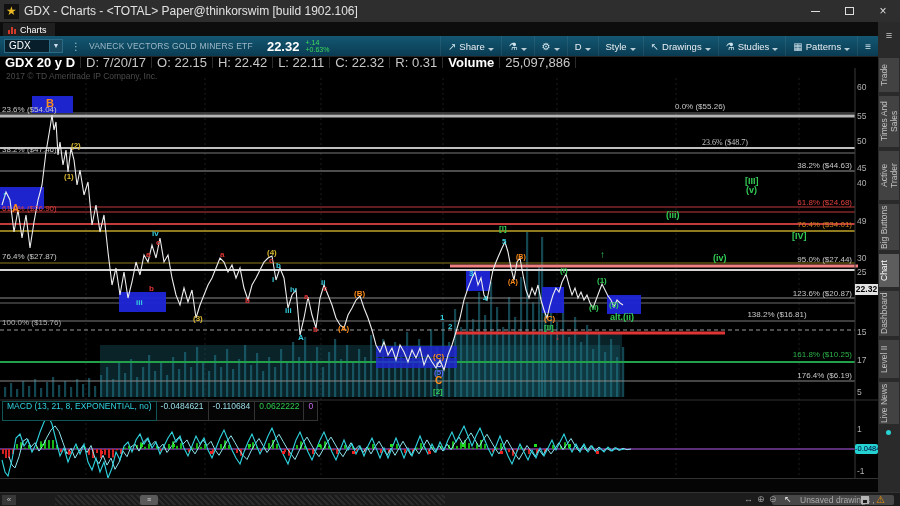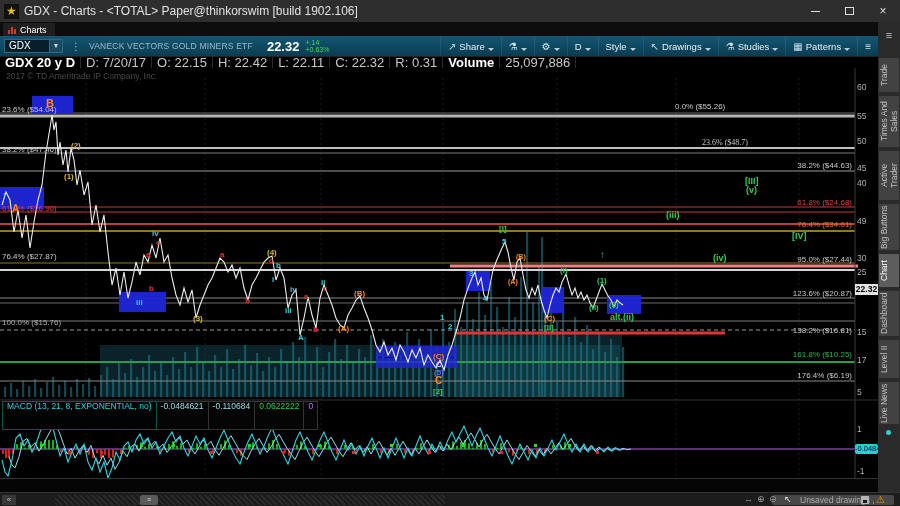"138.2% ($16.81)" div.fiblabel { text-align: right -> center; top: 326px -> 310px }
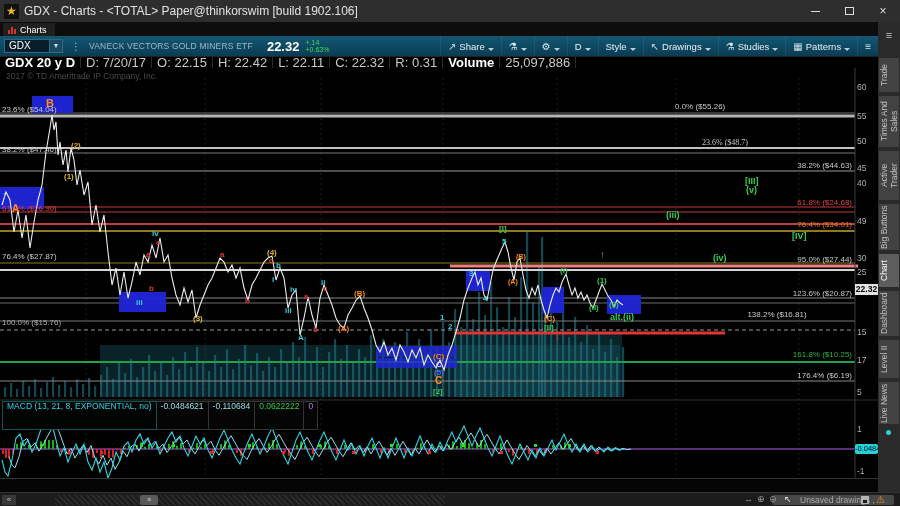"MACD (13, 21, 8, EXPONENTIAL," #macdbar { height: 29px -> 20px }
